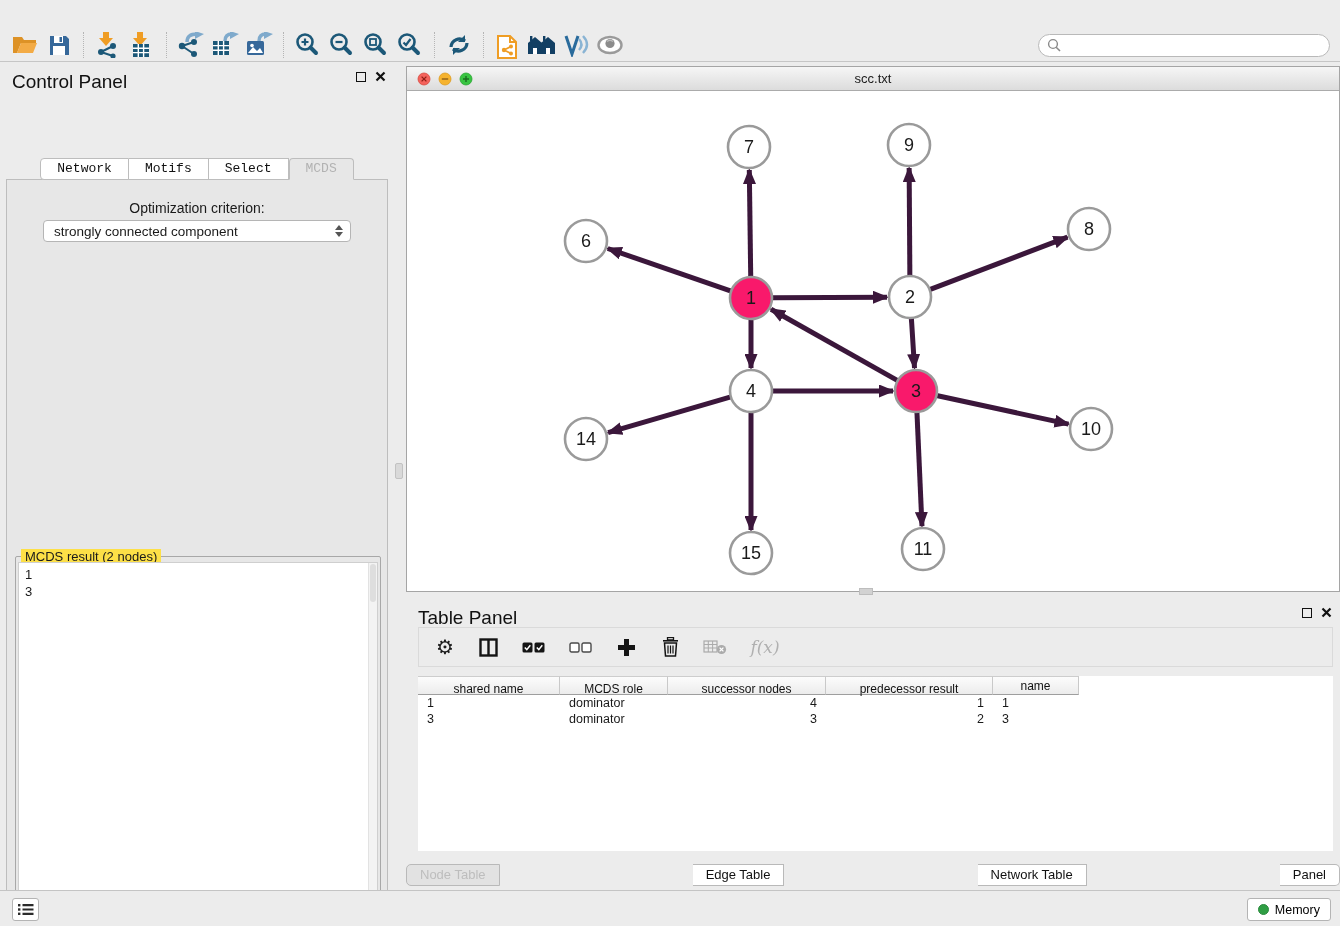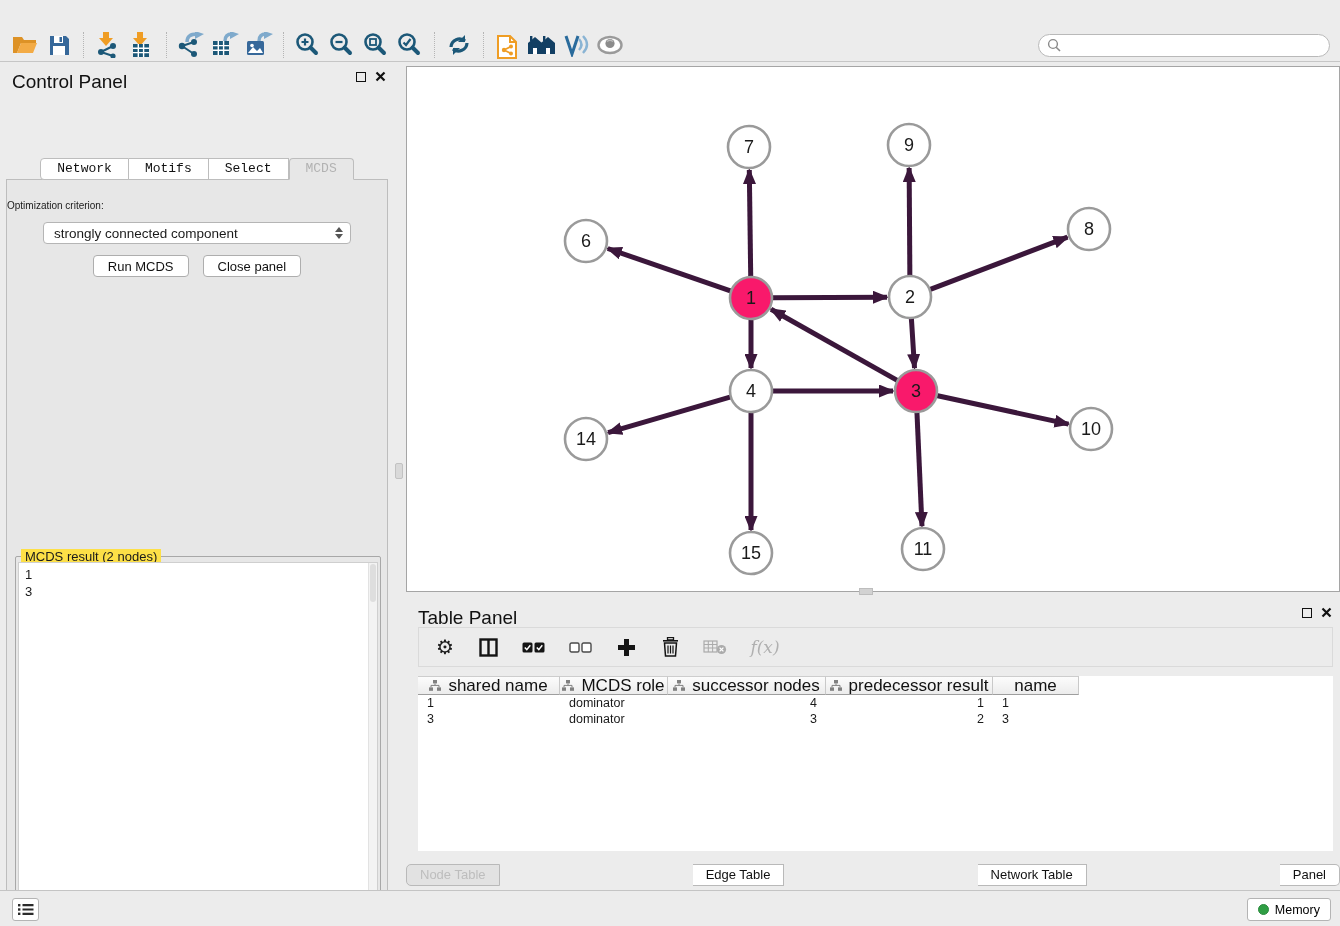"scc.txt" div.net-titlebar { html: none -> <div> <svg> <circle></circle> <path></path> <circle></circle> <path></path> <circle></circle> <path></path> </svg> <div>scc.txt</div> </div> }
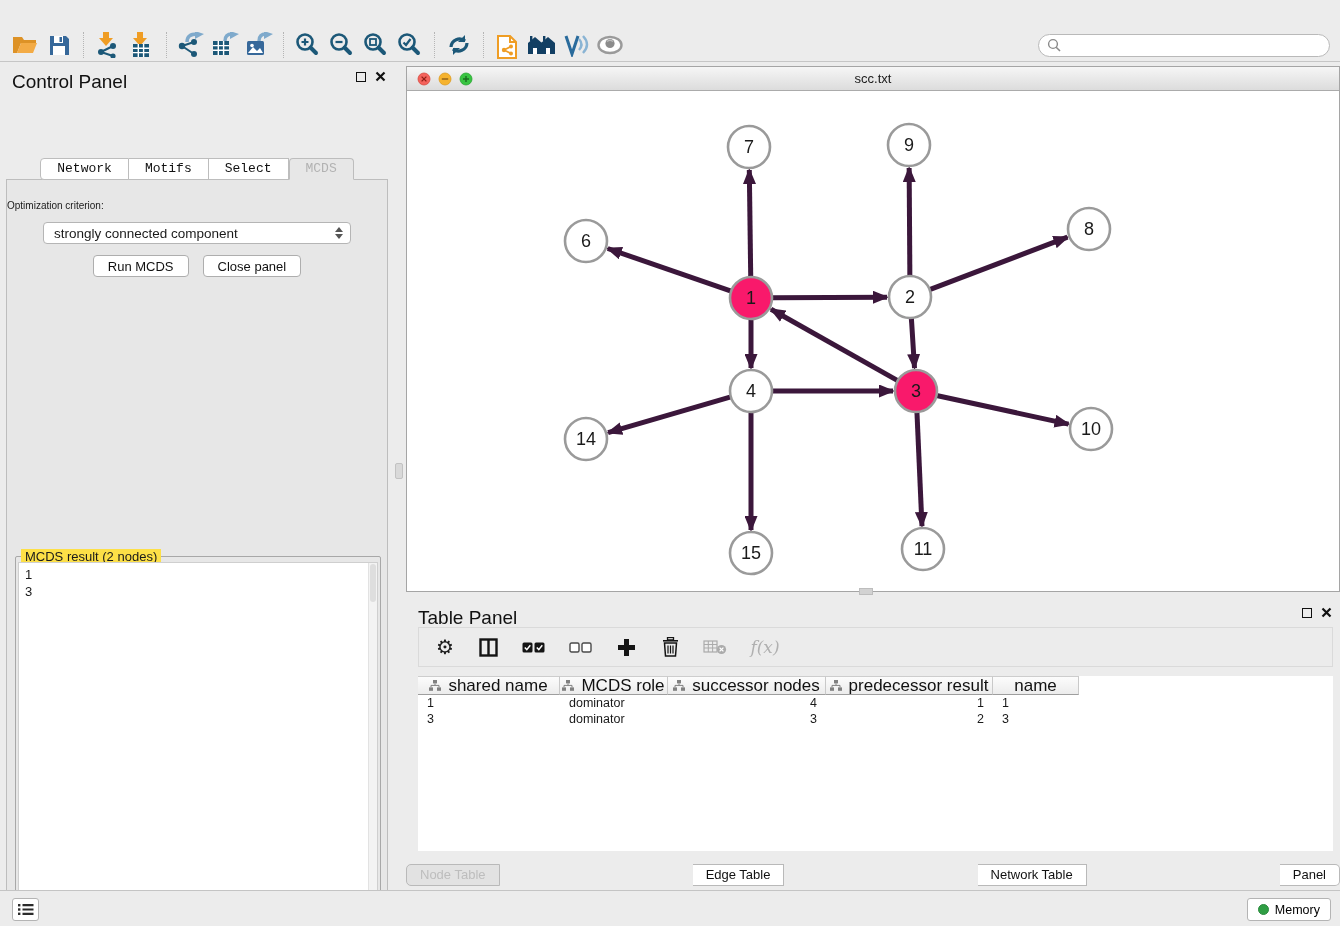"Optimization criterion:" .opt-label { font-size: 10px -> 14px; text-align: left -> center }
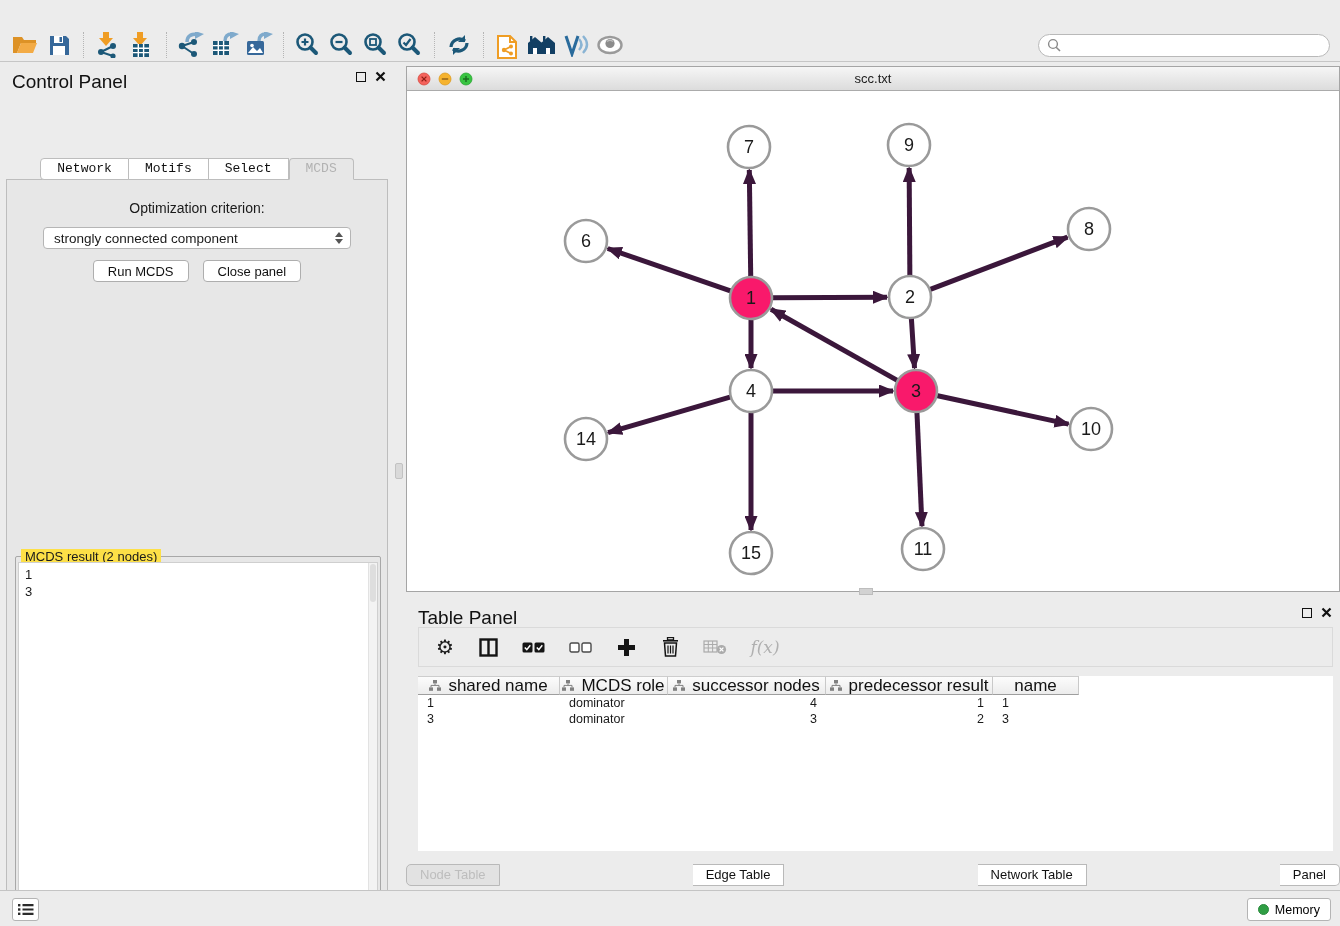"strongly connected component" .crit-select { margin: 11px auto 0 auto -> 4px auto 0 auto }
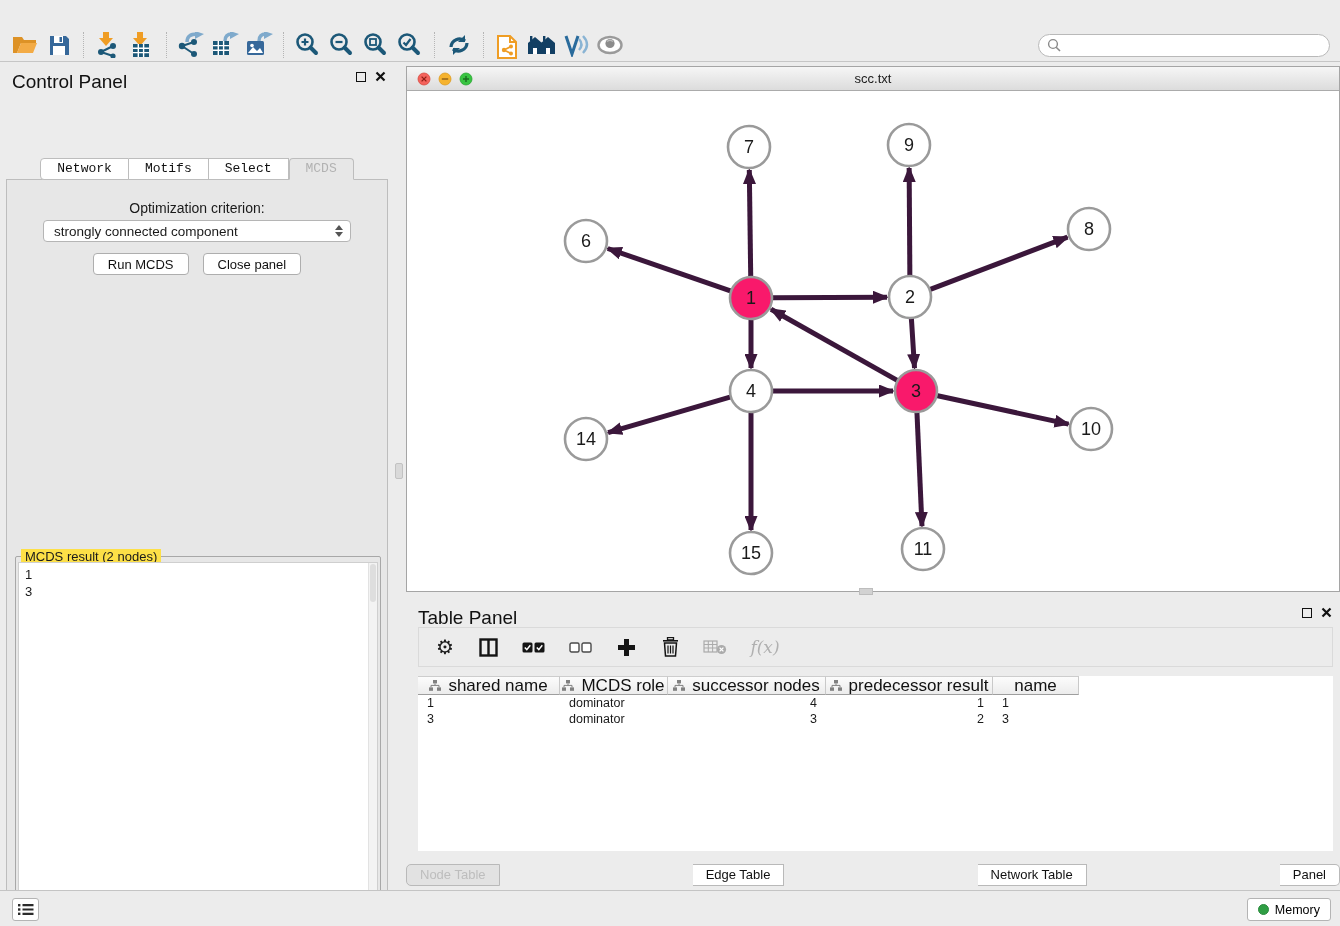"Run MCDS" div.cp-buttons { html: <div> <button>Run MCDS</button> <button>Close panel</button> </div> -> none }
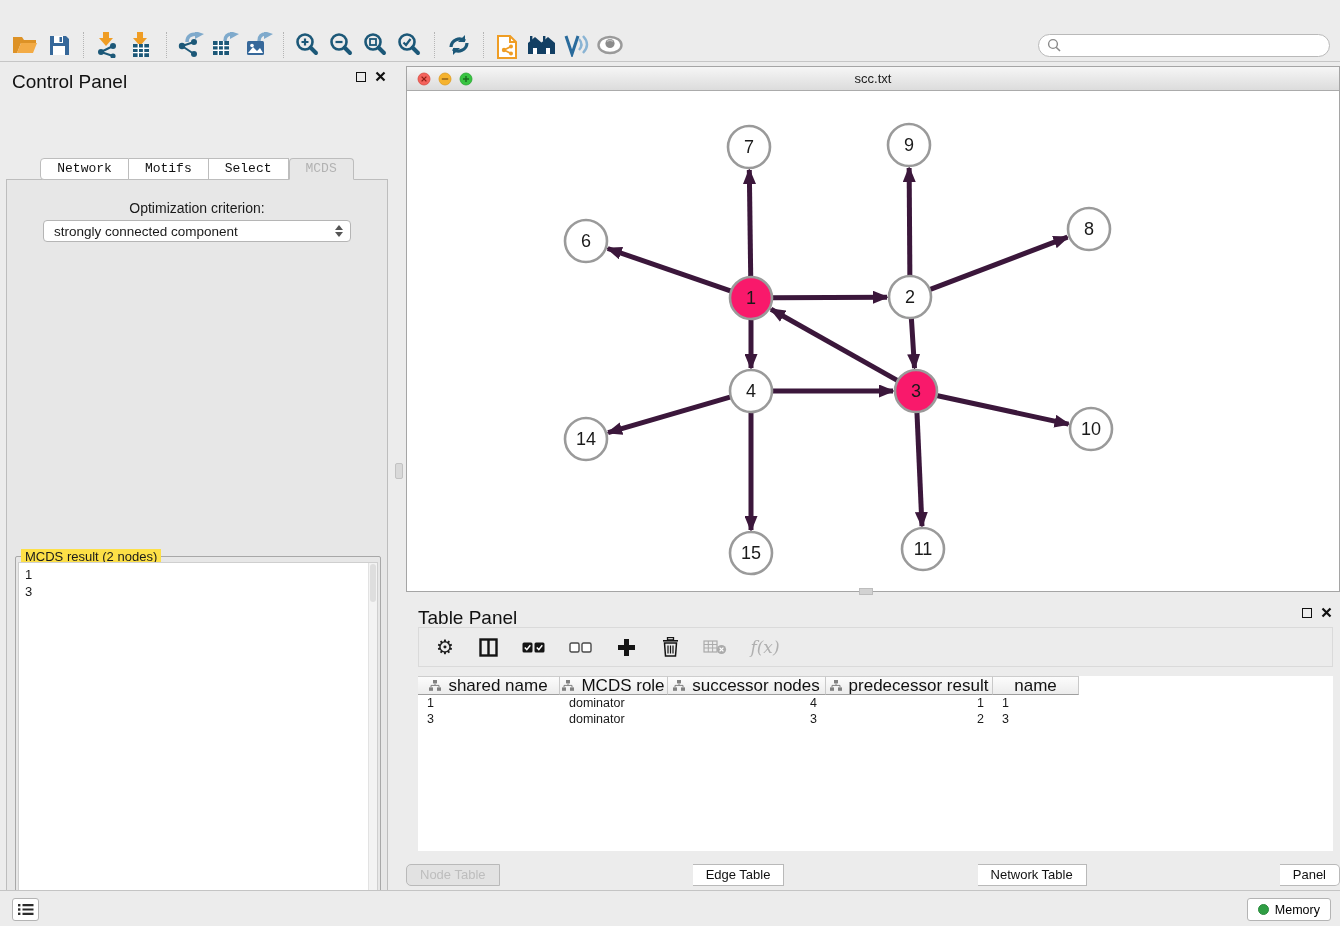"shared name" .th-cell { flex-direction: none -> column; font-size: 17px -> 12px }
